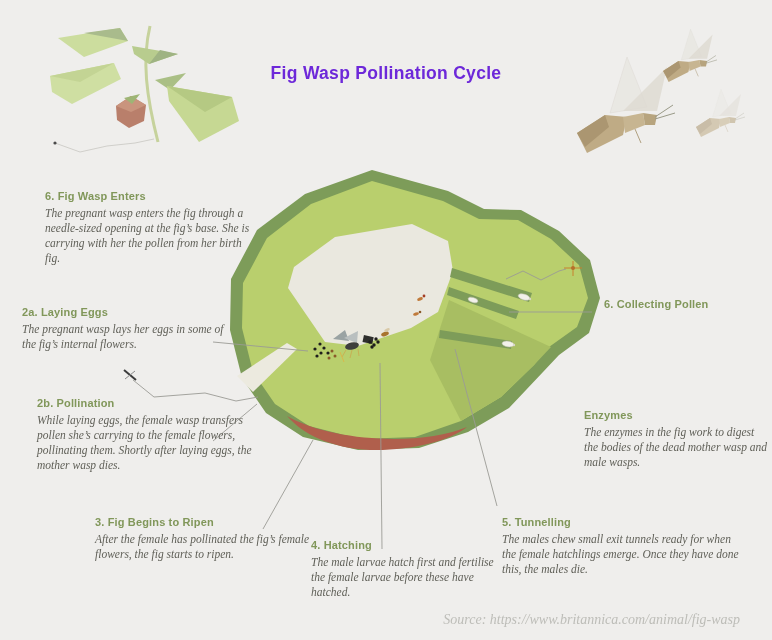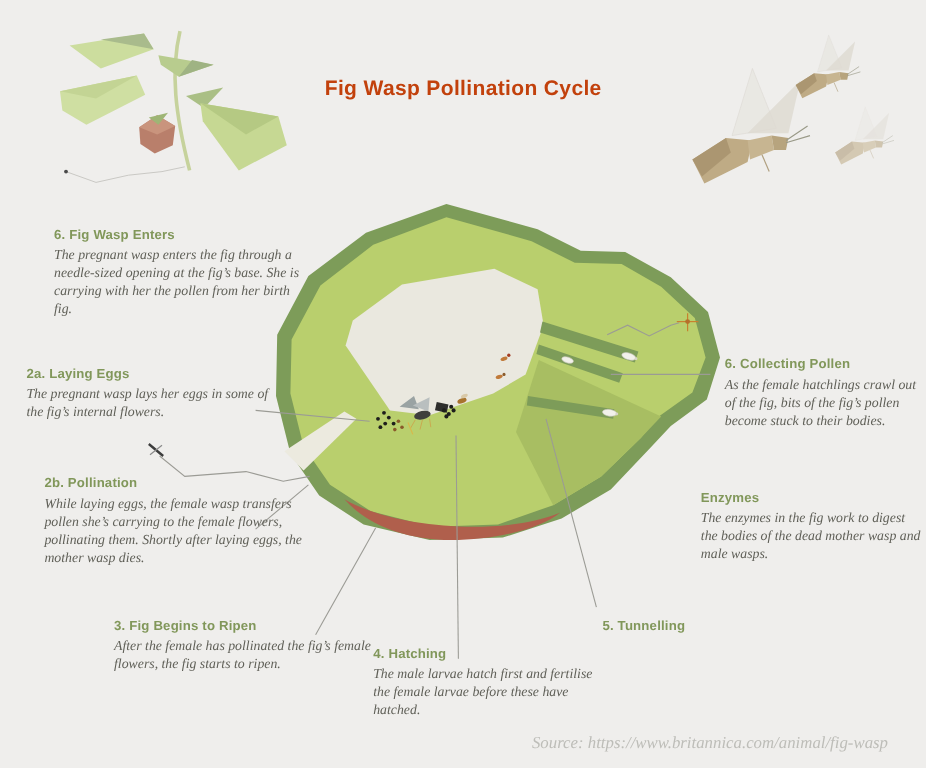"Fig Wasp Pollination Cycle" .page-title { color: #c2410c -> #6d28d9 }
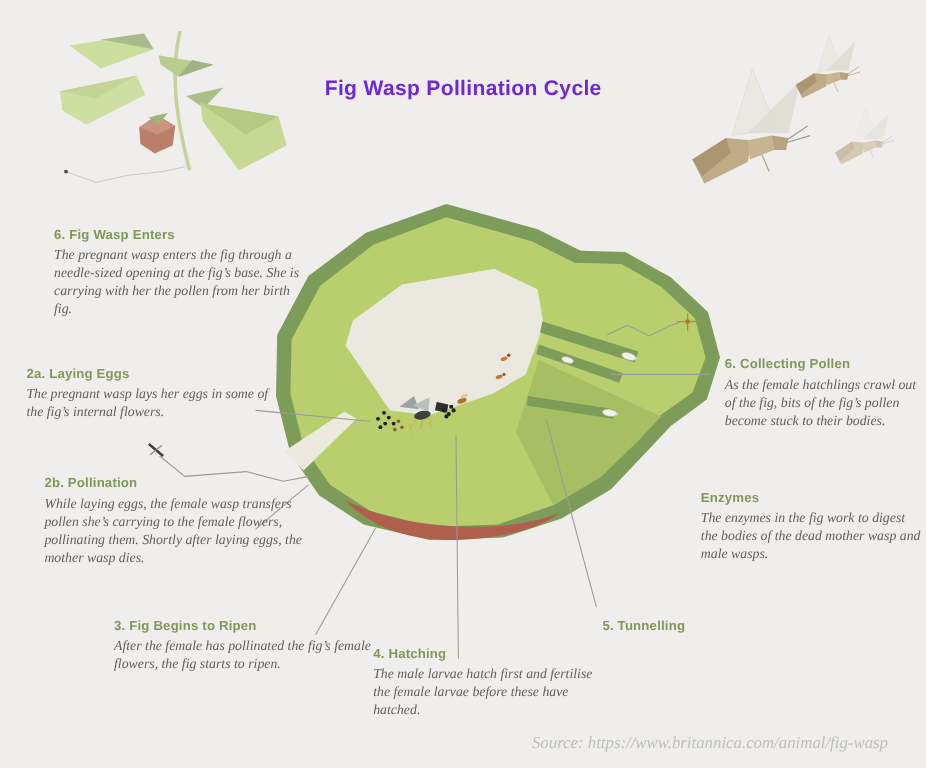"As the female hatchlings crawl" div.sec-b { html: <div>As the female hatchlings crawl out of the fig, bits of the fig’s pollen become stuck to their bodies.</div> -> none }
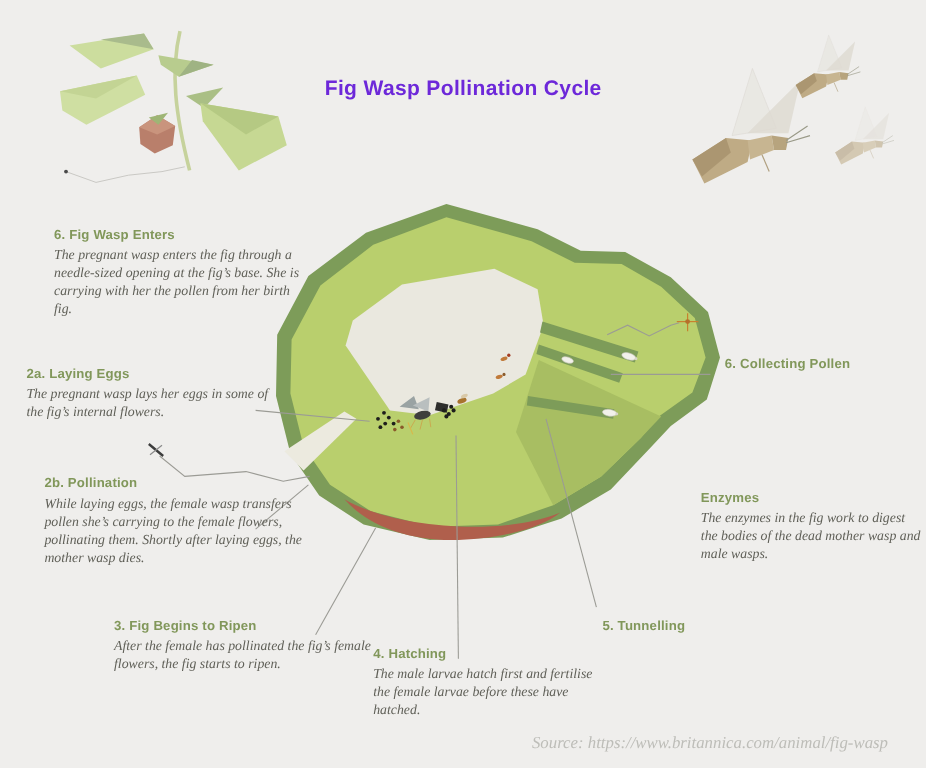"The males chew small exit" div.sec-b { html: none -> <div>The males chew small exit tunnels ready for when the female hatchlings emerge. Once they have done this, the males die.</div> }
